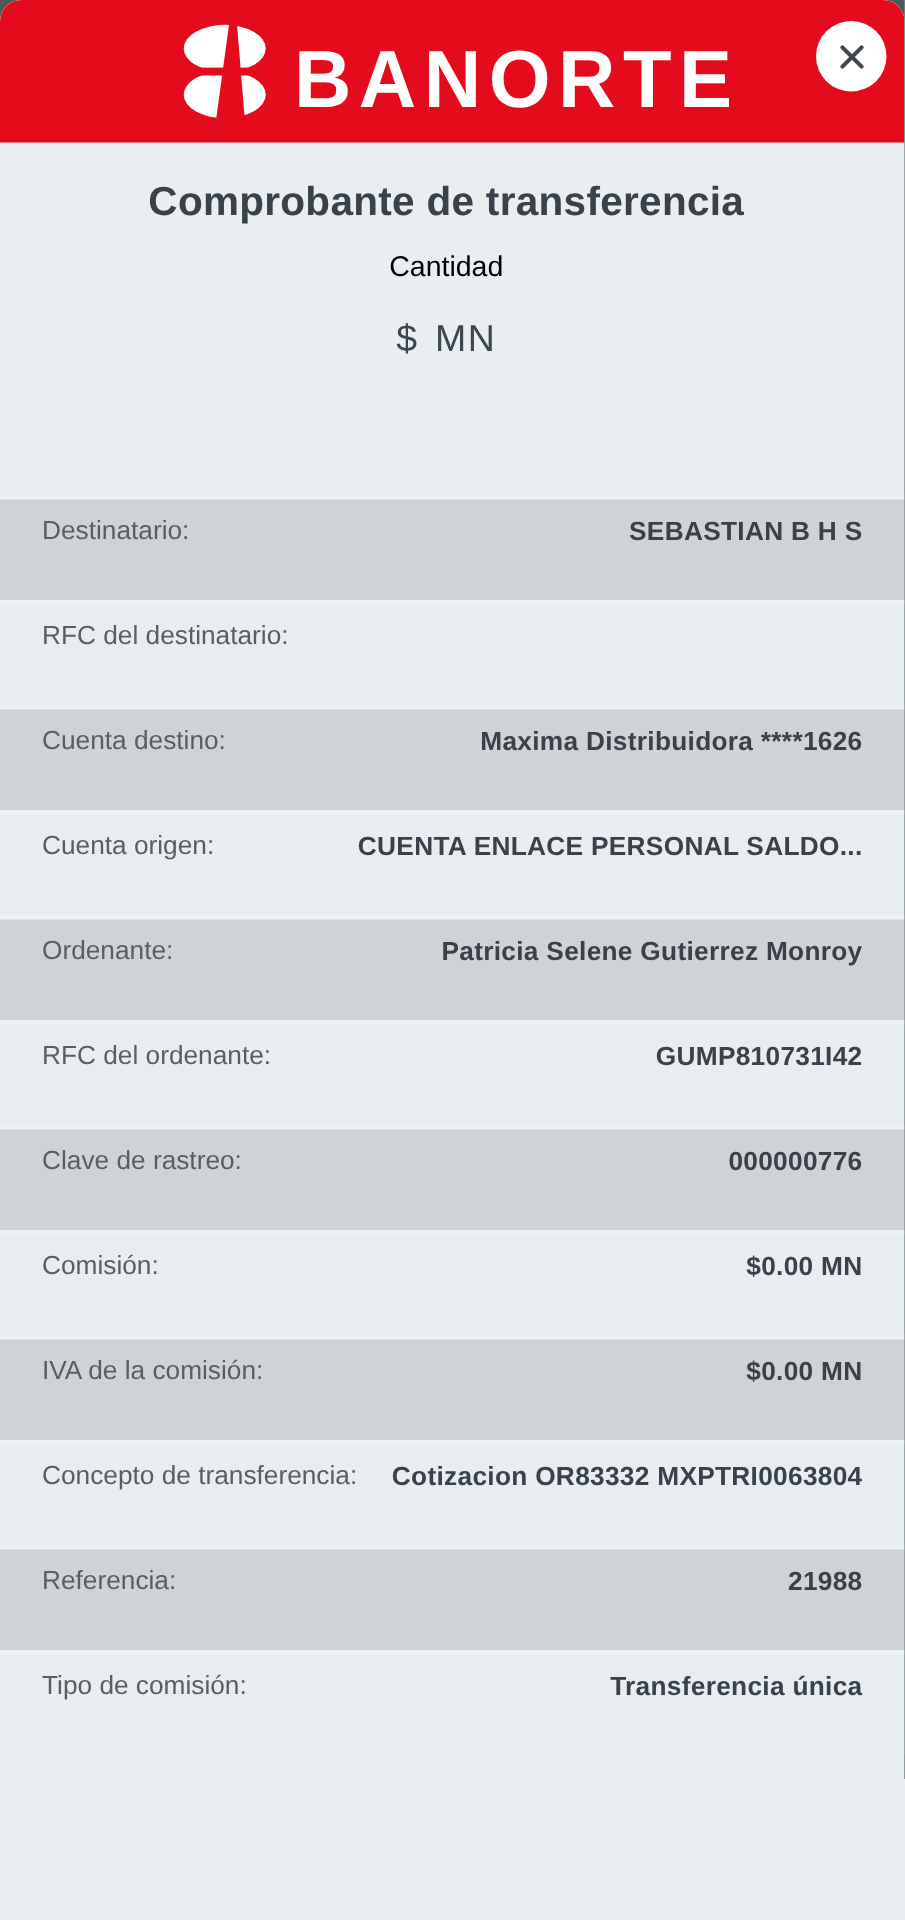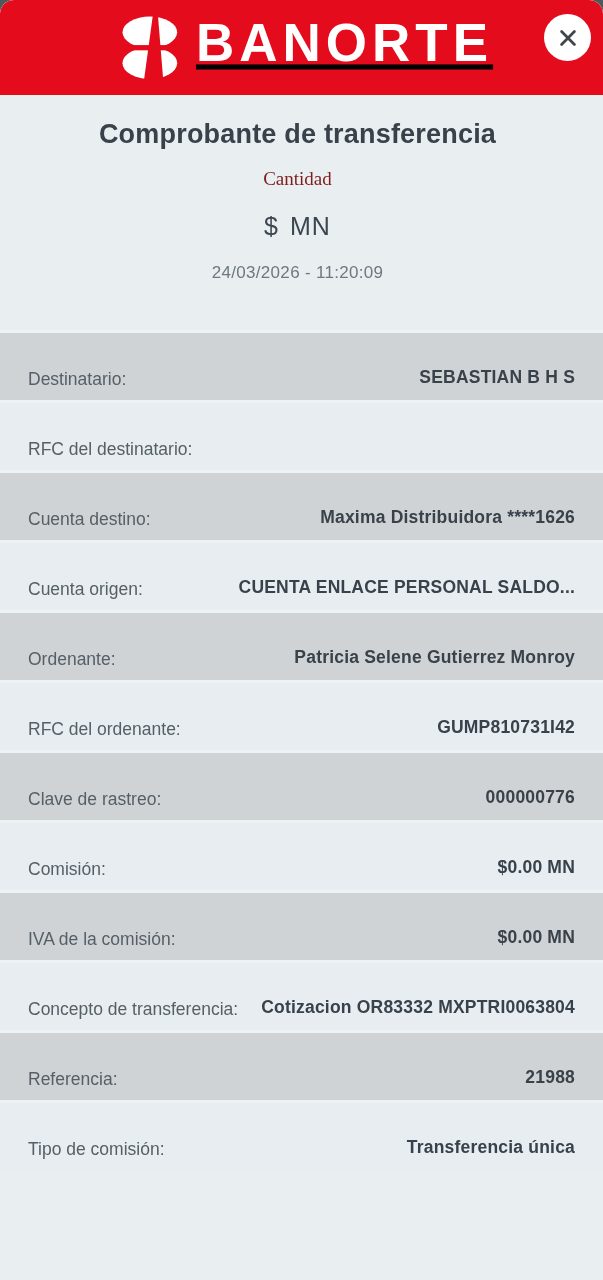"BANORTE" .logo-group { align-items: flex-start -> flex-end; text-decoration: underline -> none }
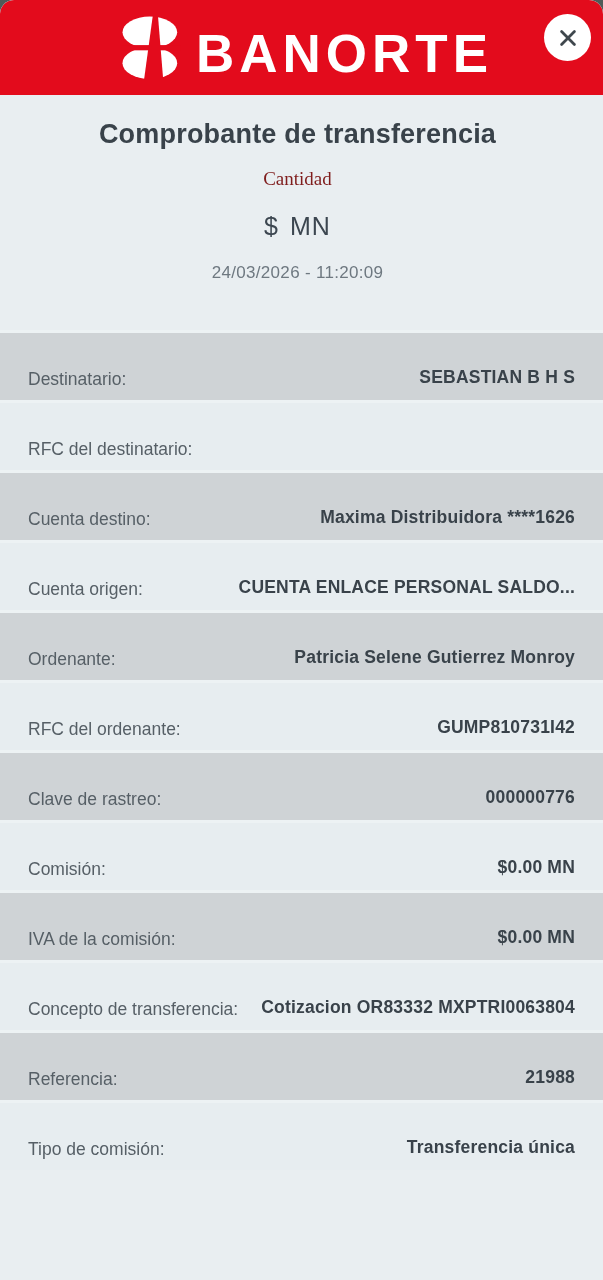"Cantidad" .summary-amount-label { color: #7f1d1d -> #000000; font-family: Liberation Serif, serif -> none }
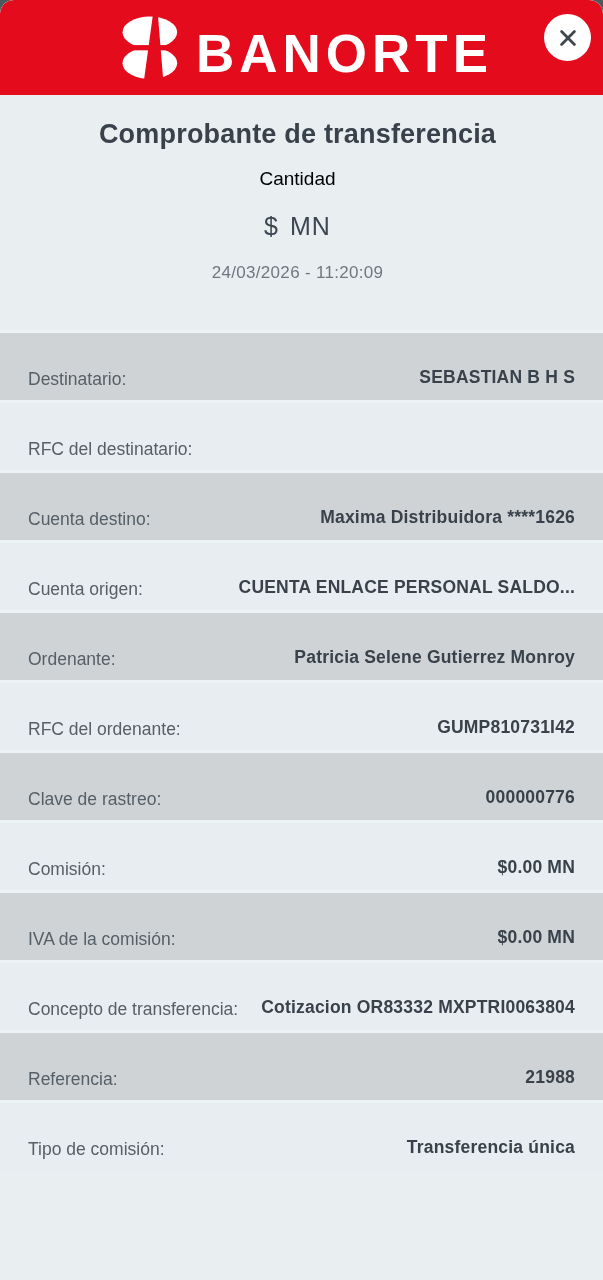"24/03/2026 - 11:20:09" div.summary-datetime { html: <div>24/03/2026 - 11:20:09</div> -> none }
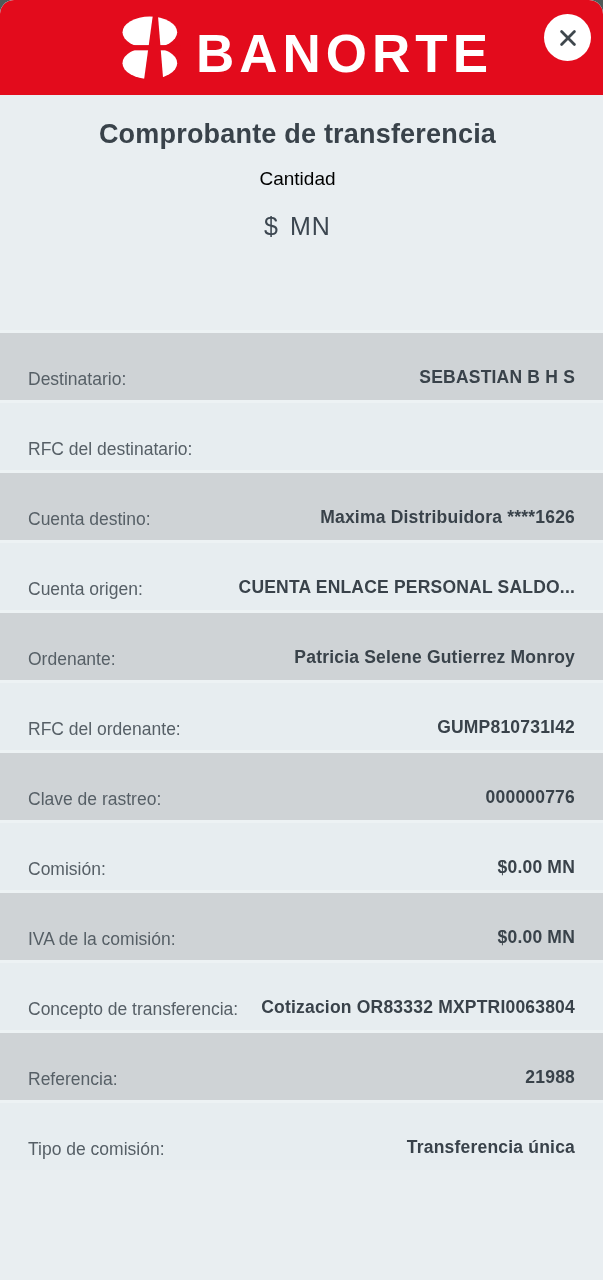"Destinatario:" .row { align-items: flex-end -> flex-start }
